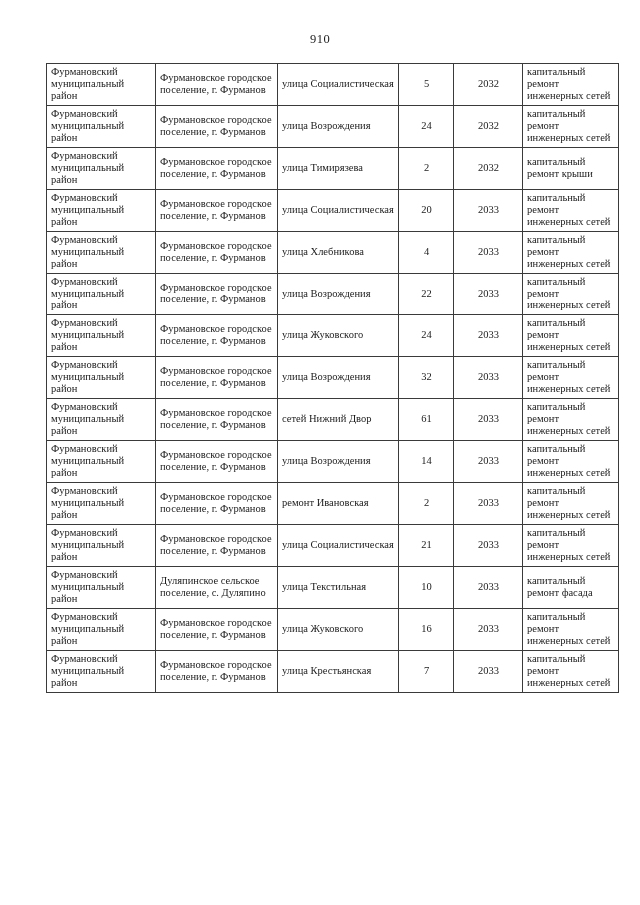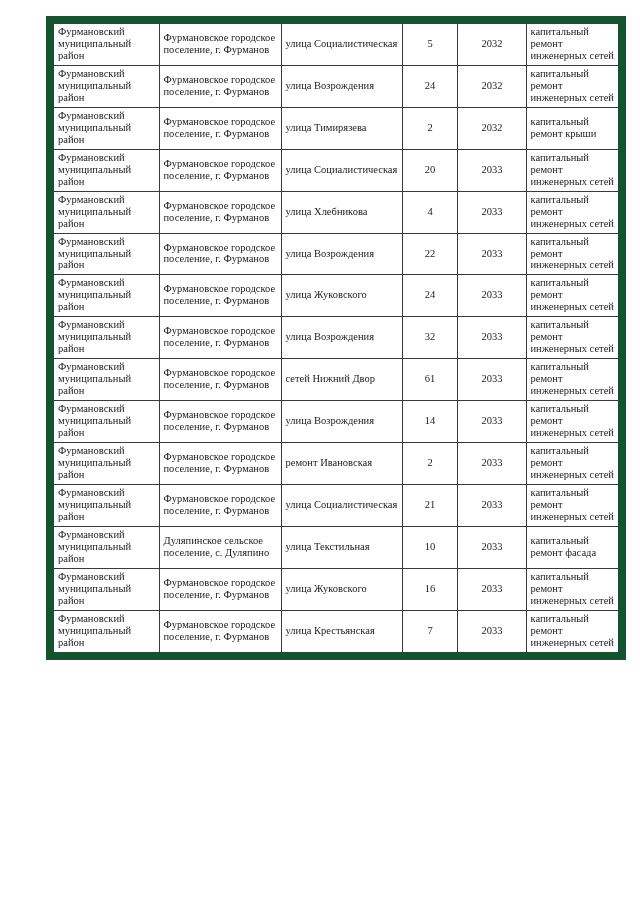"910" div.page-number { html: none -> <div>910</div> }
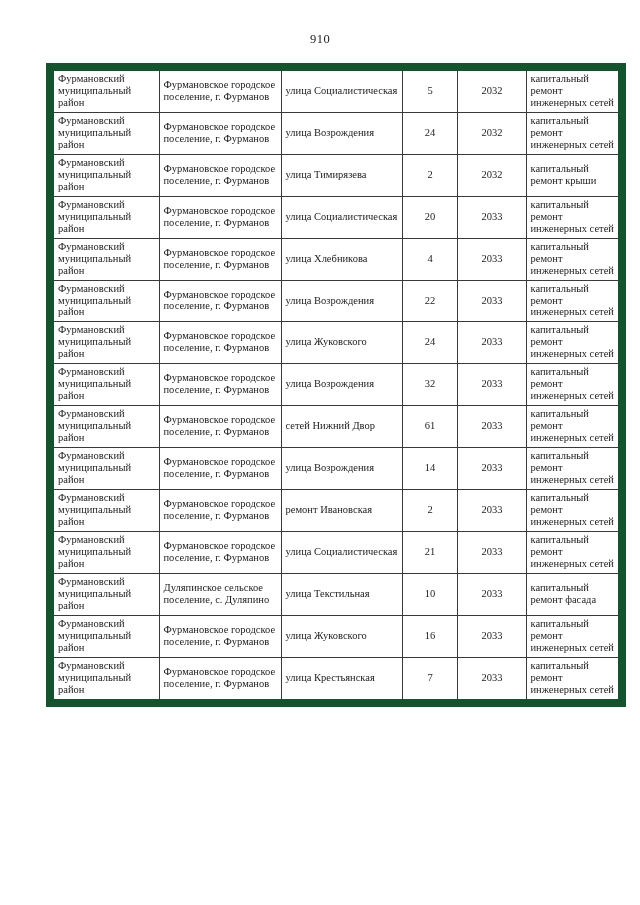"Фурмановский муниципальный район" table.repair-table { border: 8px solid #14532d -> 1px solid #14532d }
